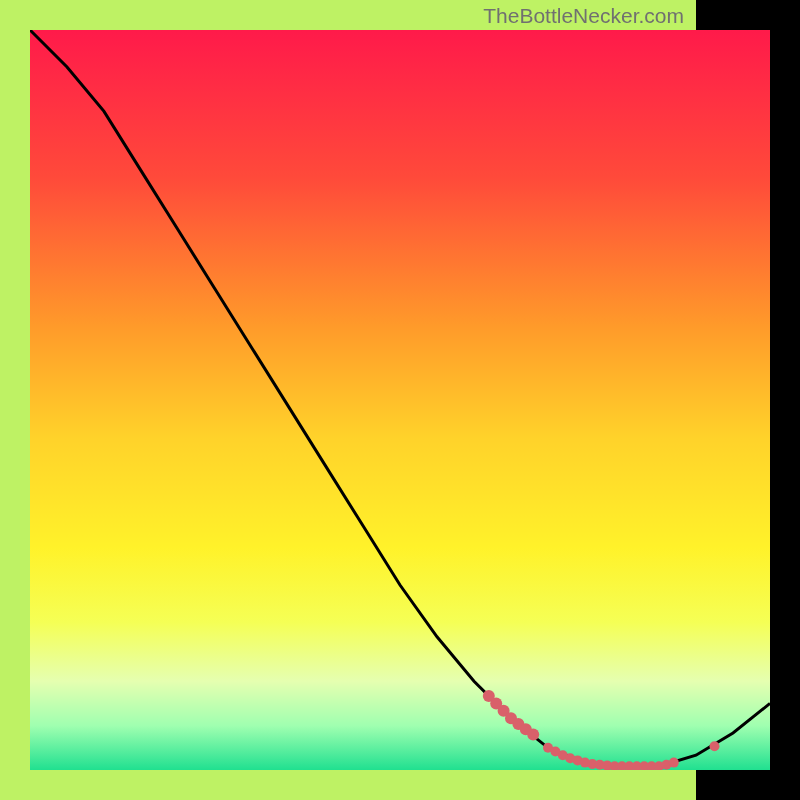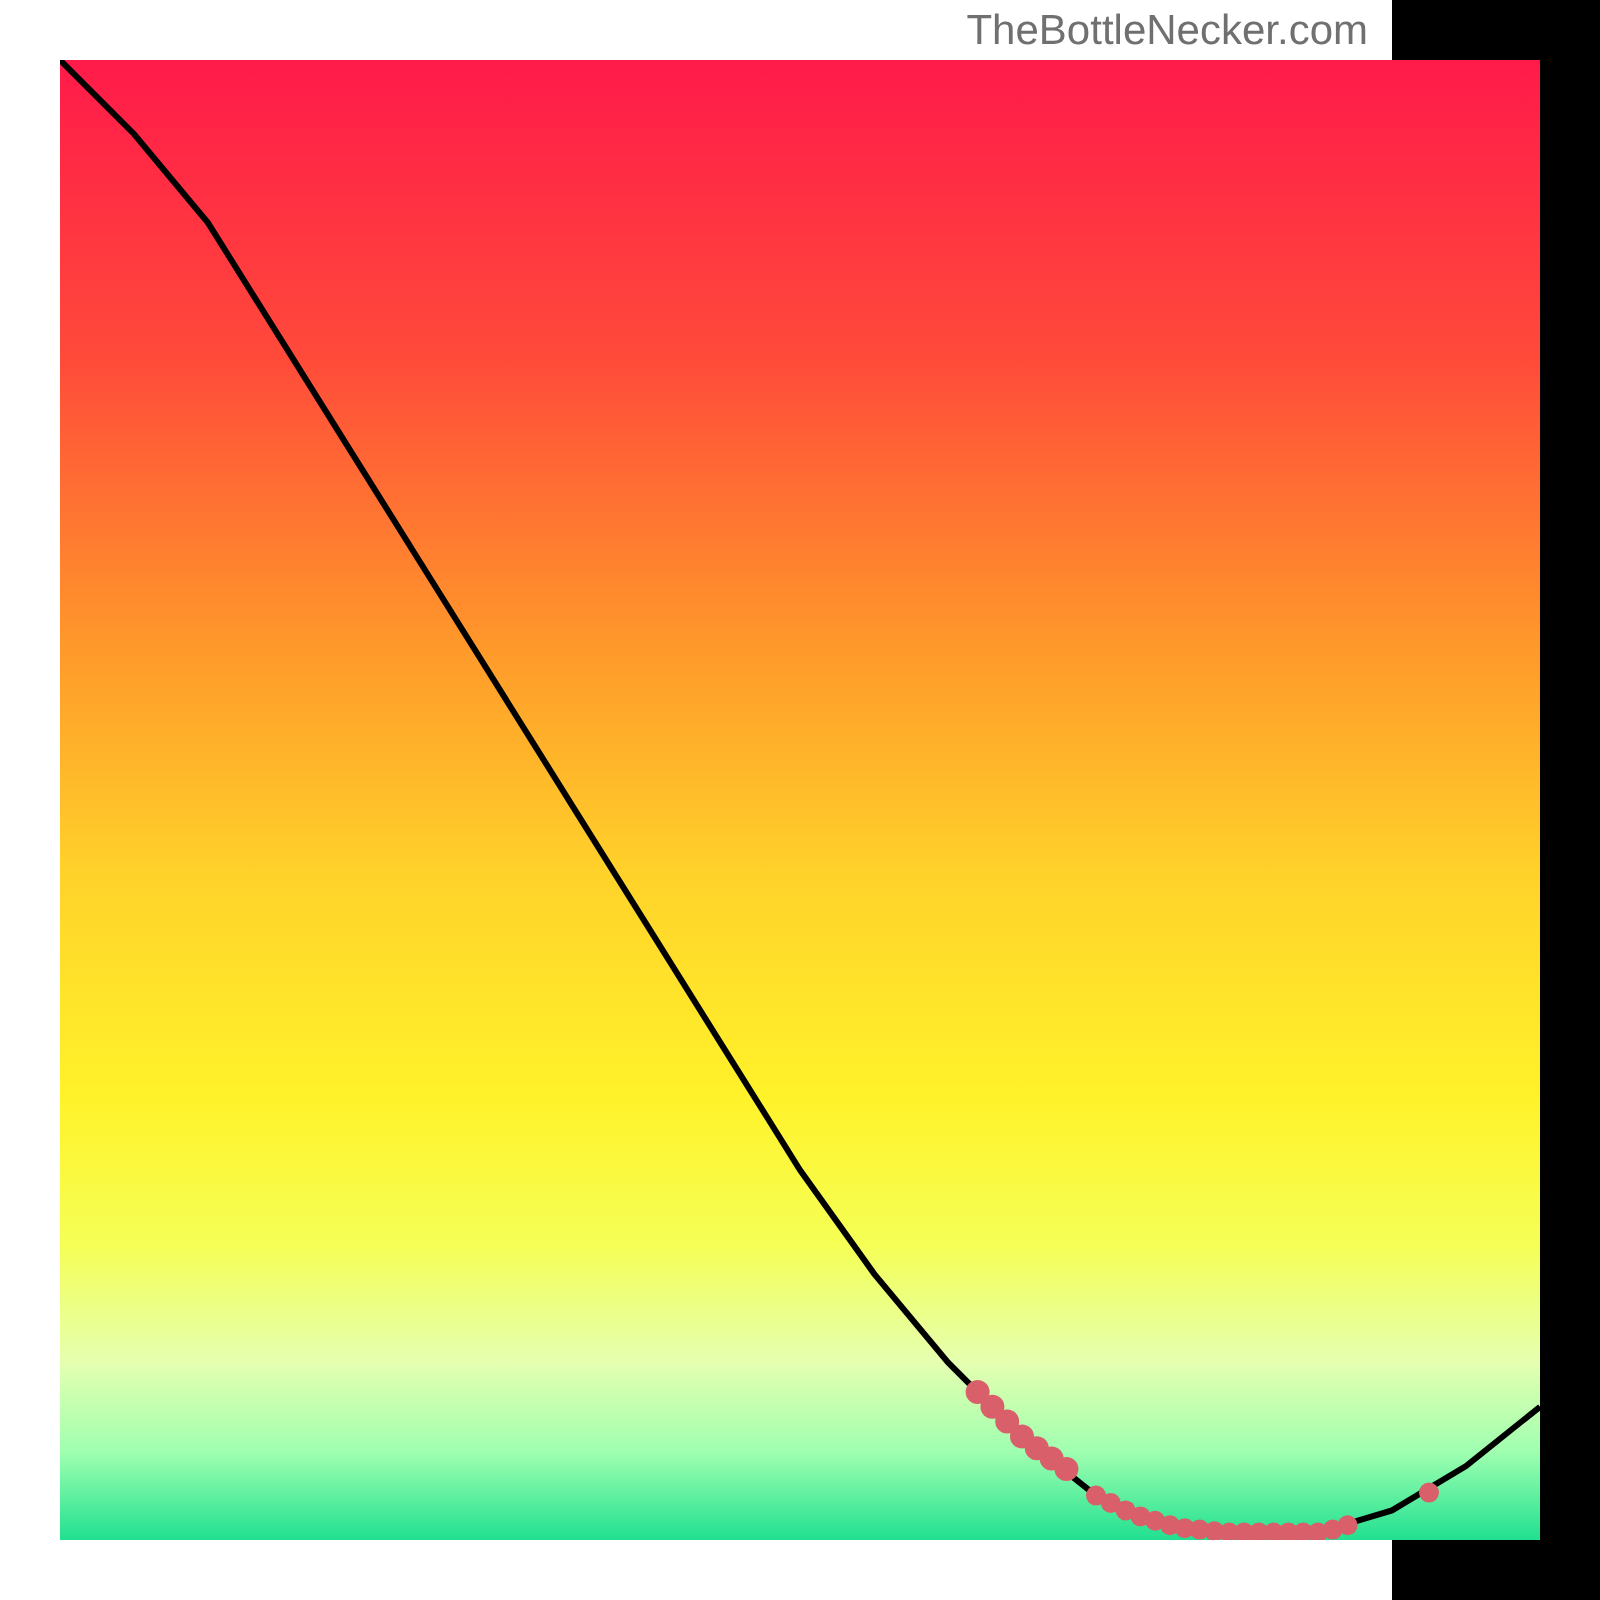"TheBottleNecker.com" .chart-container { background: #ffffff -> #bef264 }
